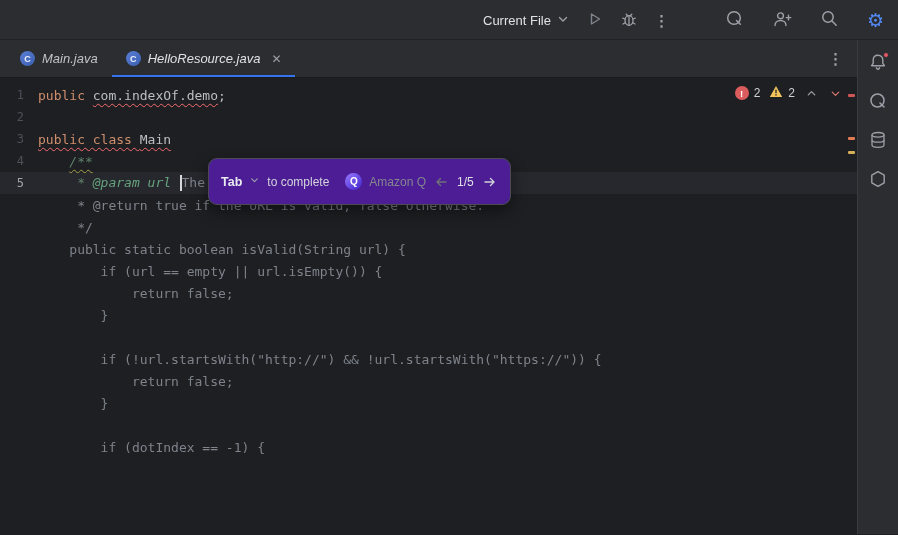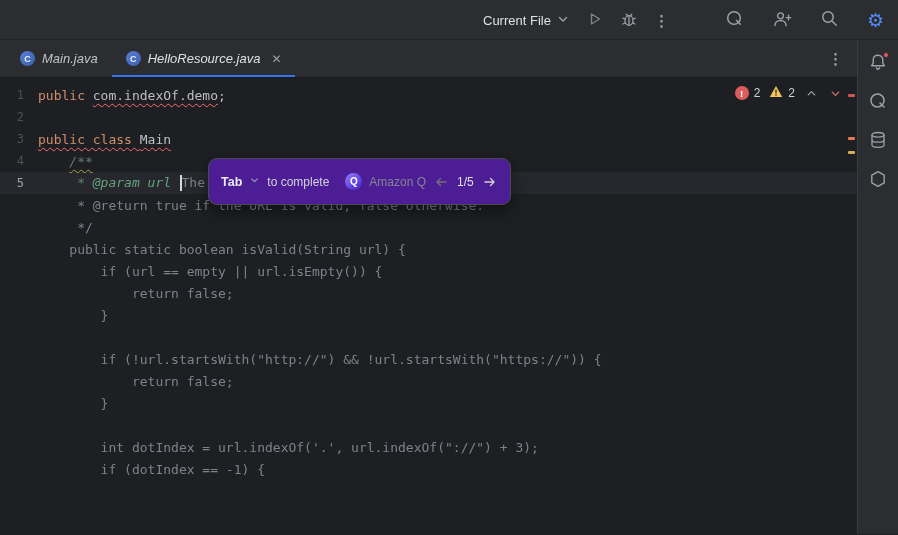"int dotIndex = url.indexOf('.'," div.code-line { html: <div> <span></span> <span><span> int dotIndex = url.indexOf('.', url.indexOf("://") + 3);</span></span> </div> -> none }
